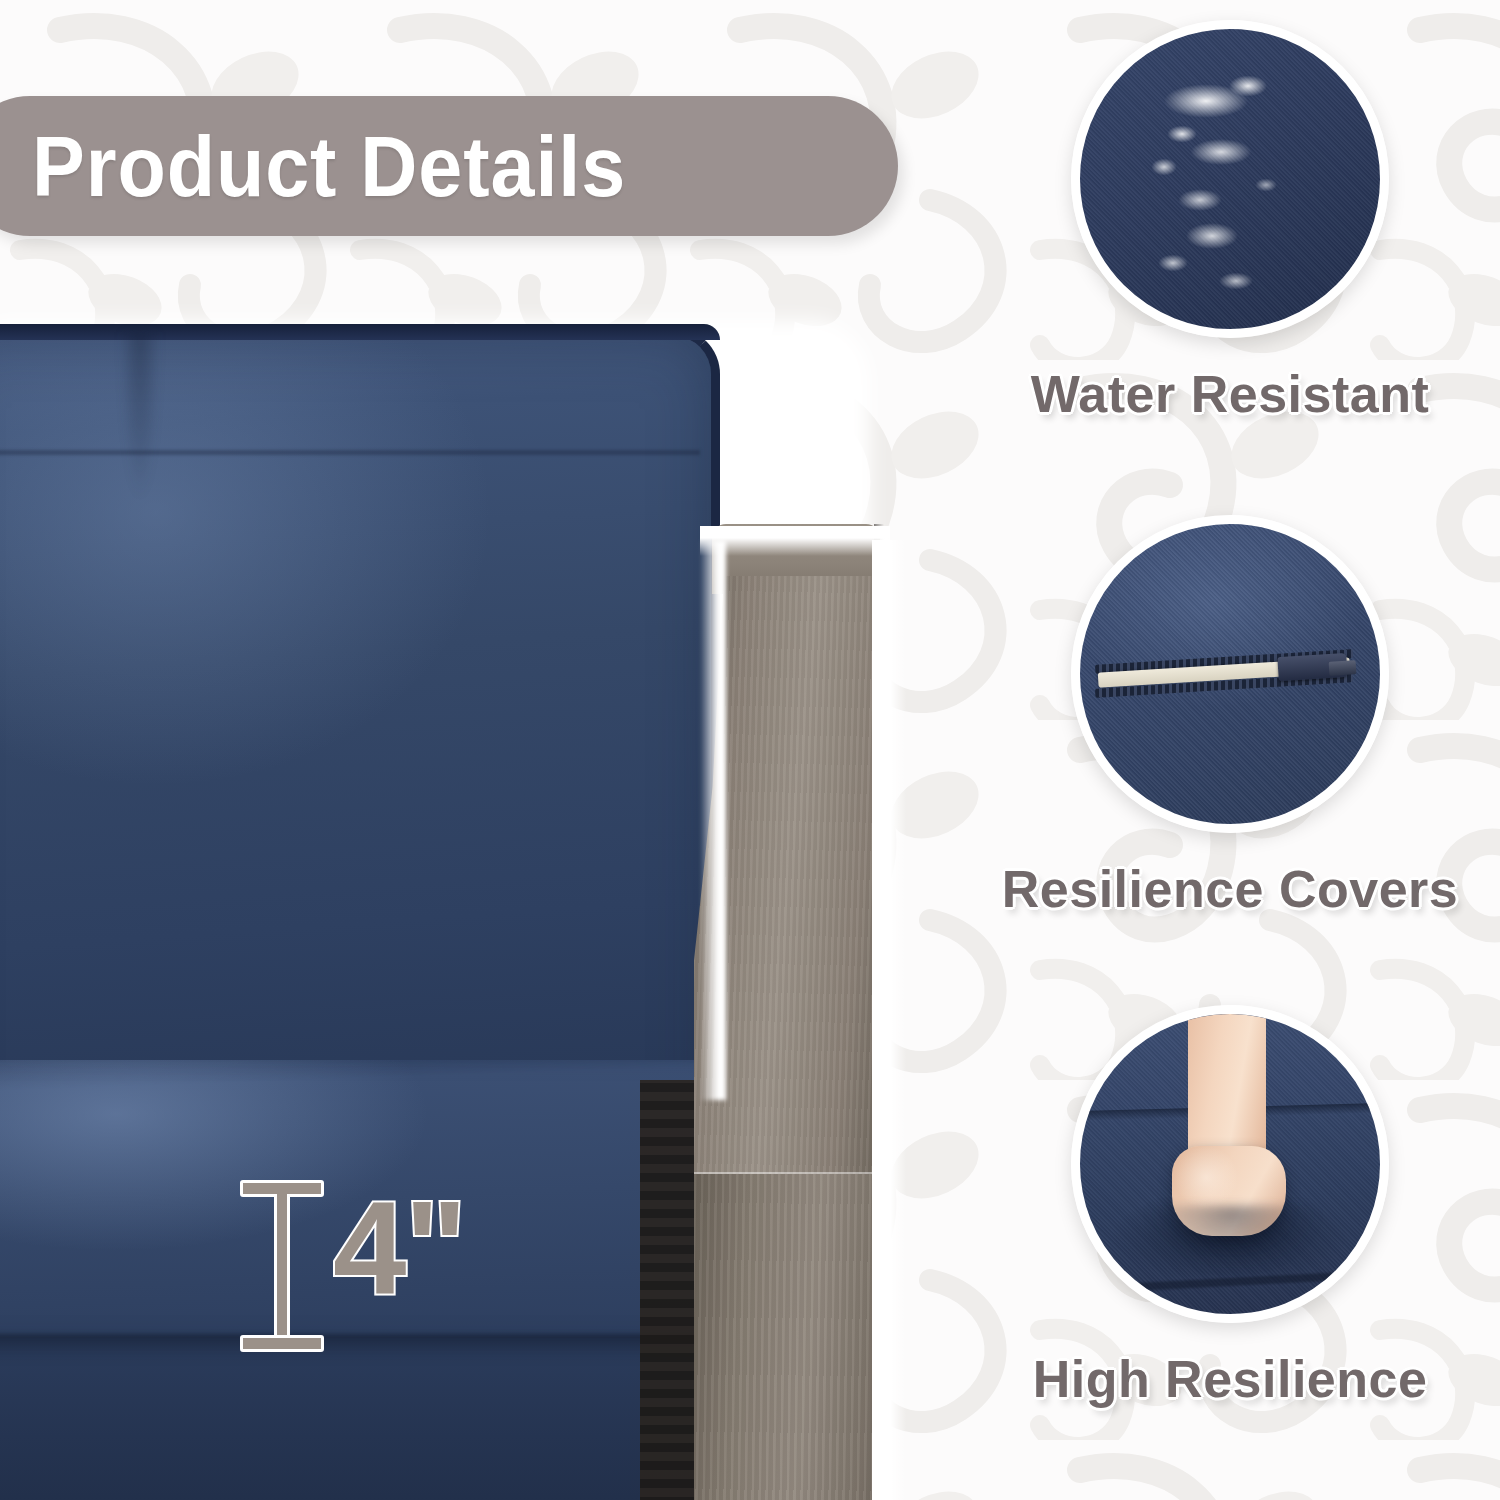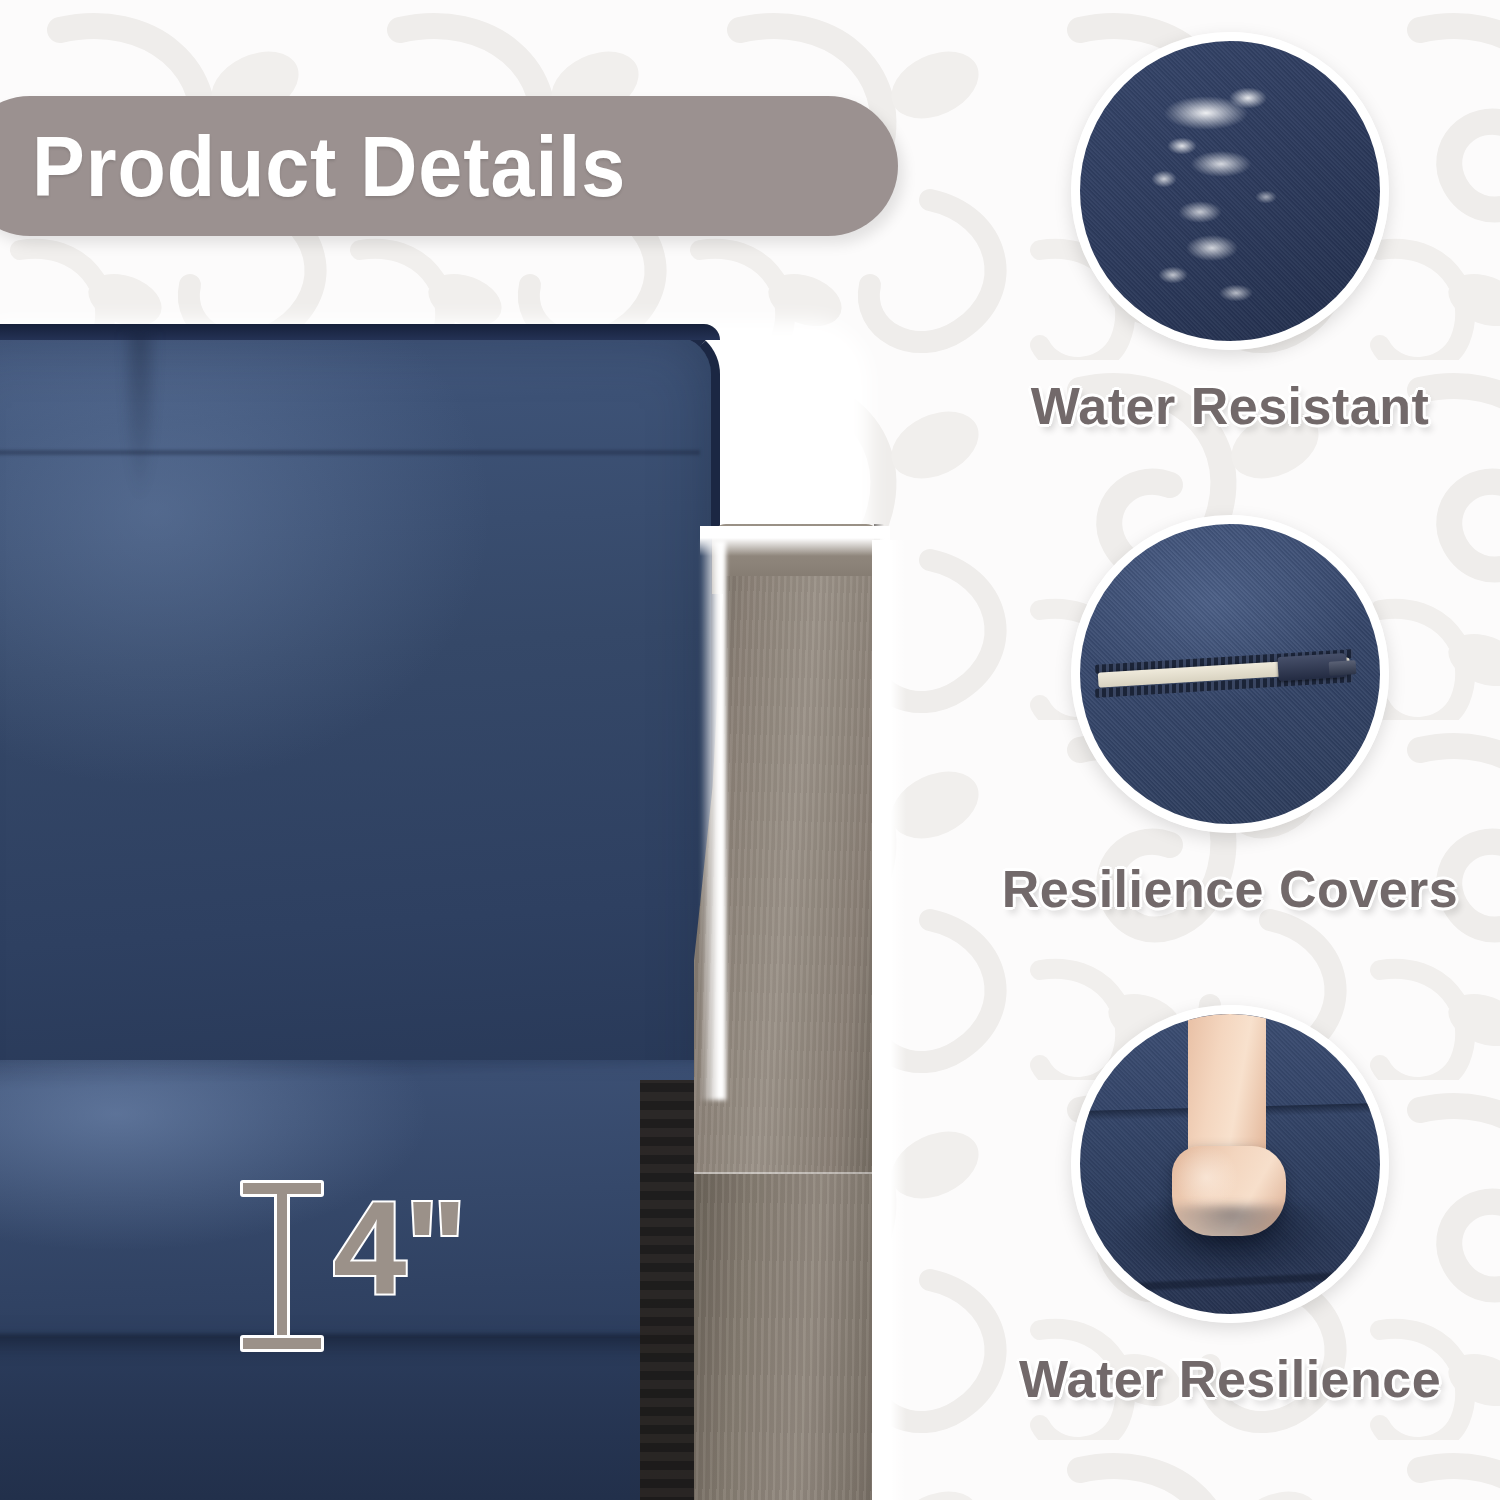"Water Resistant" #feature-1 { top: 32px -> 20px }
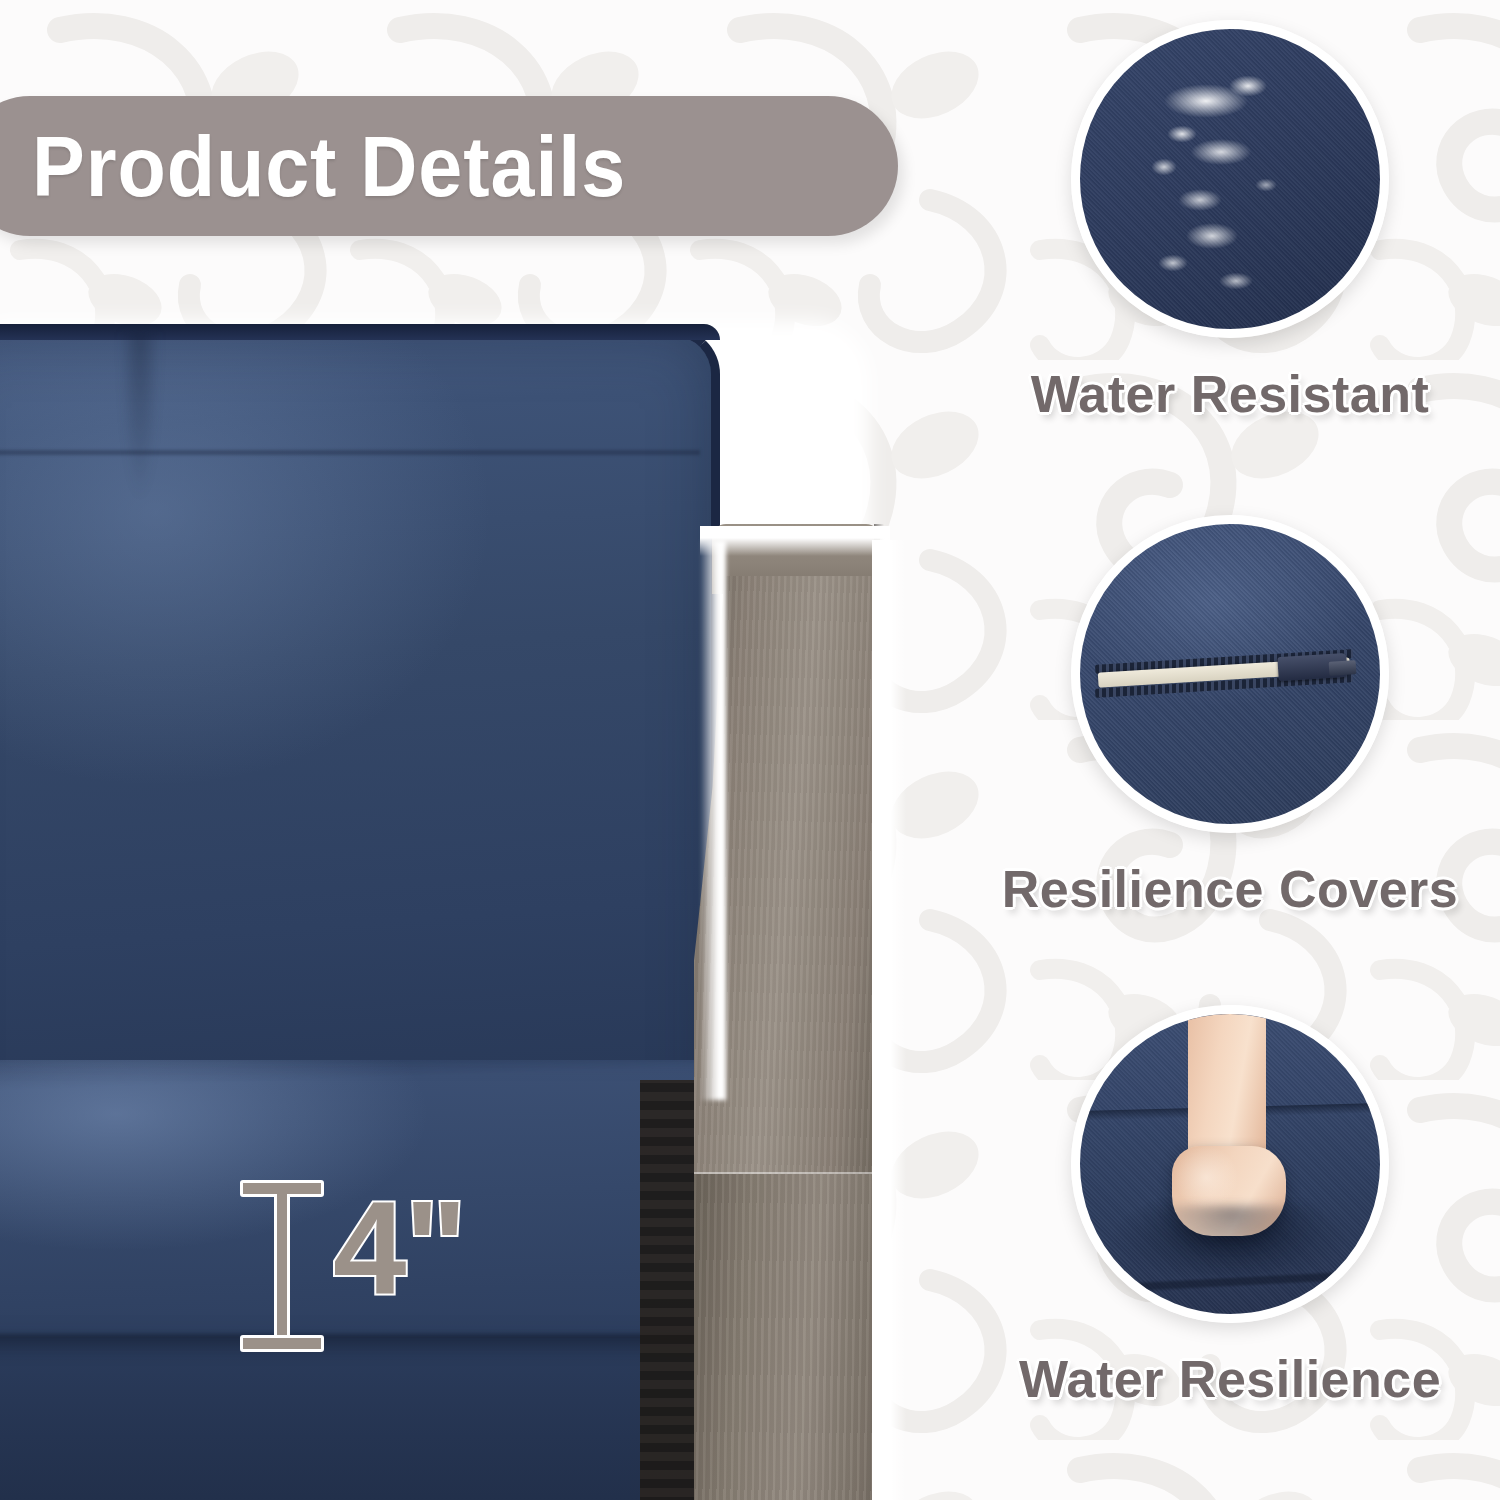"Water Resilience" div.feature-label { text: Water -> High }
